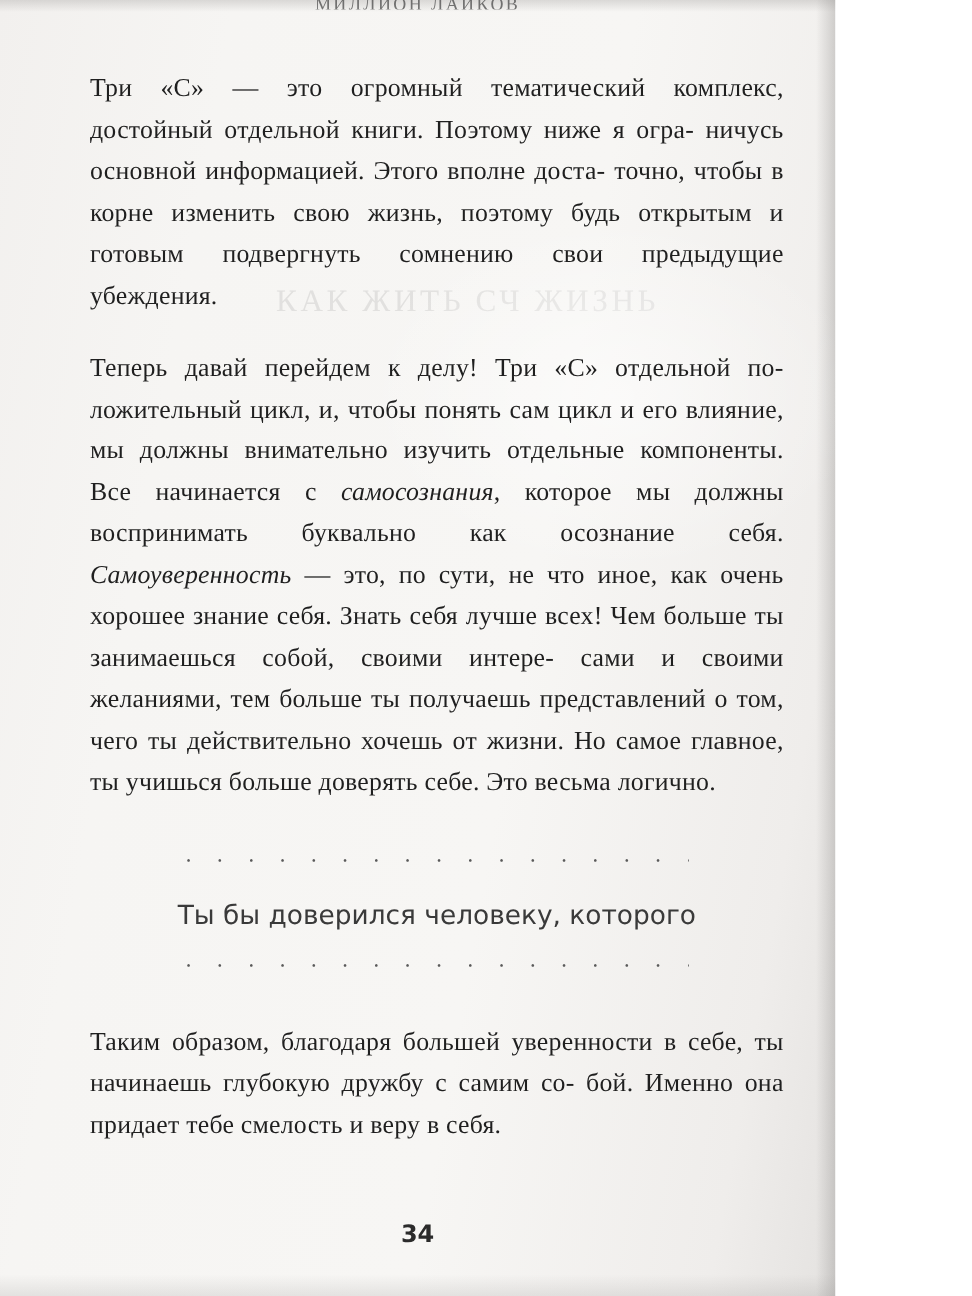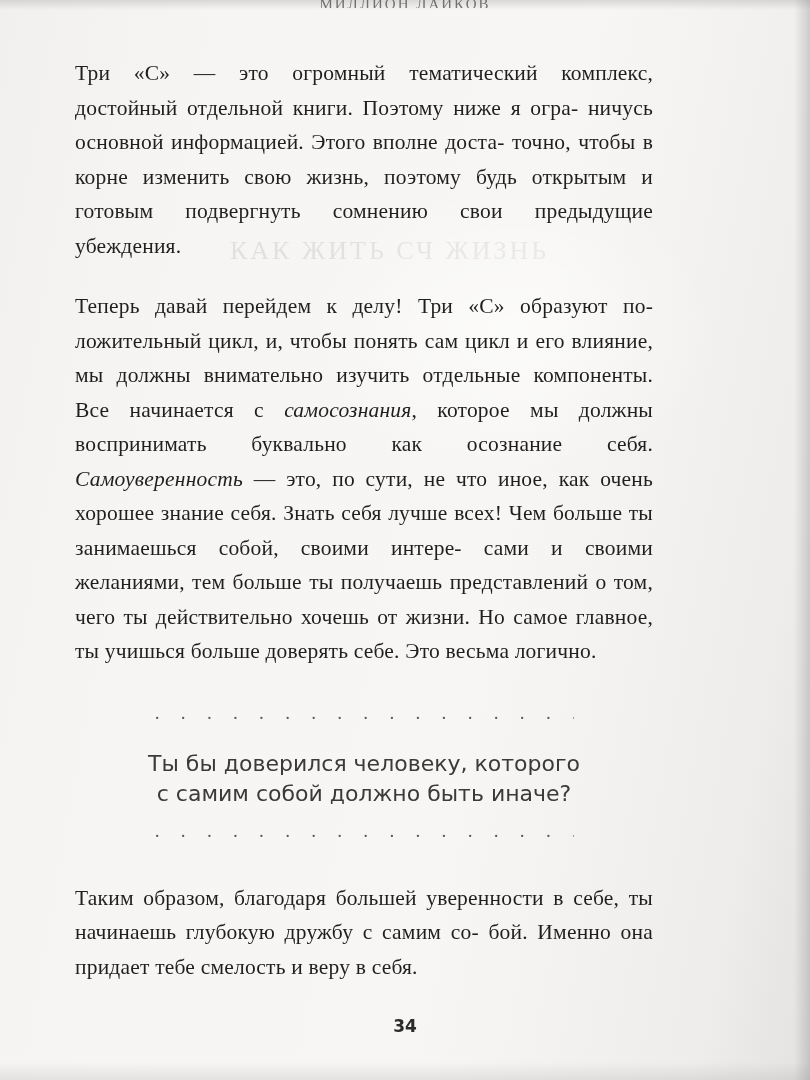"МИЛЛИОН ЛАЙКОВ" .page-photo { width: 810px -> 696px }
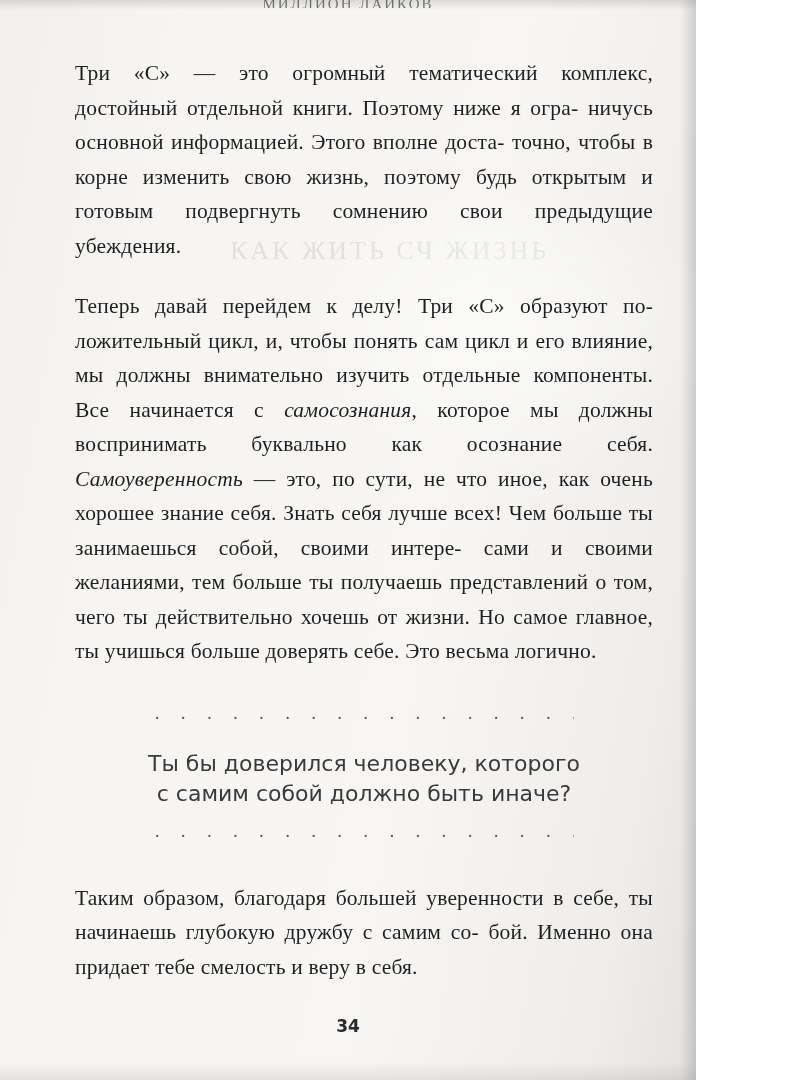"Теперь давай перейдем к делу!" span { text: образуют -> отдельной }
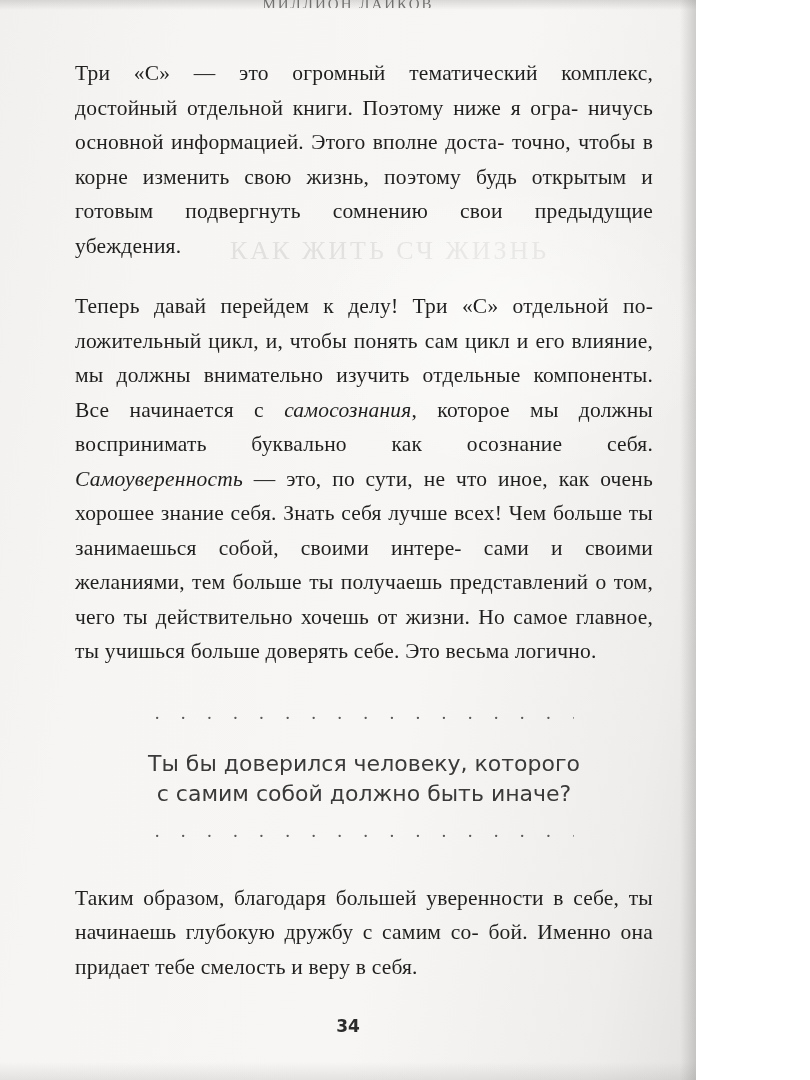"с самим собой должно быть" div { html: <div>с самим собой должно быть иначе?</div> -> none }
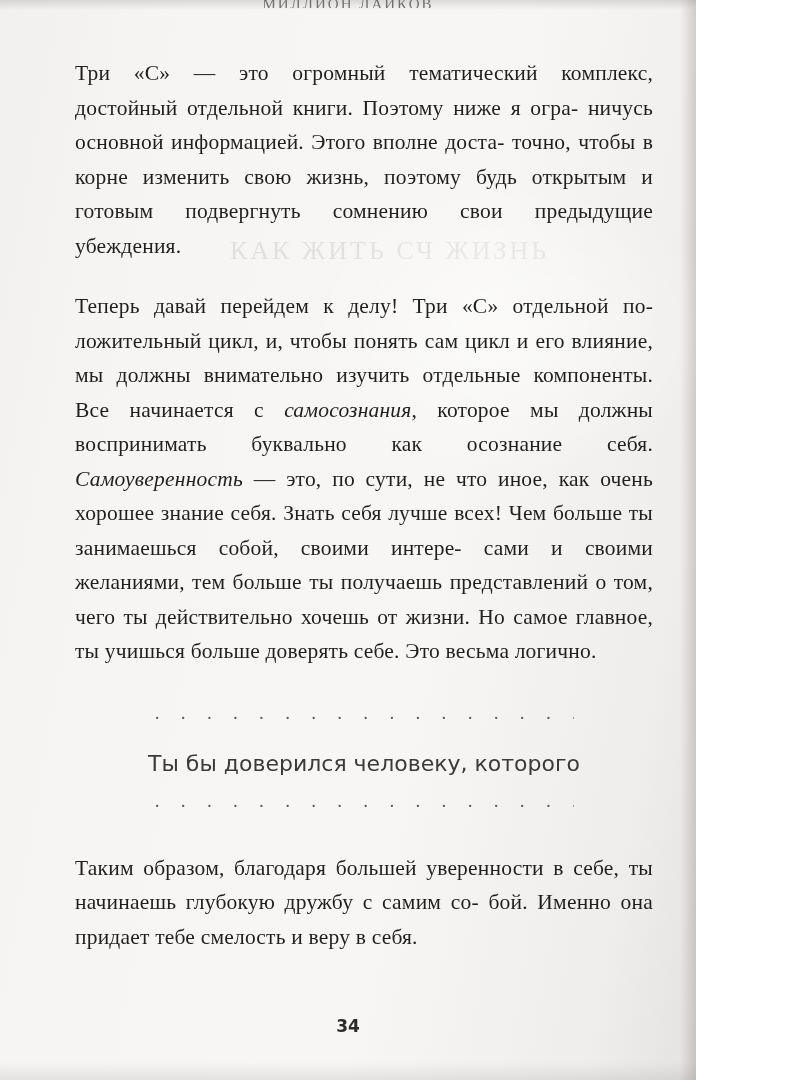"34" .folio { font-size: 17px -> 20px }
